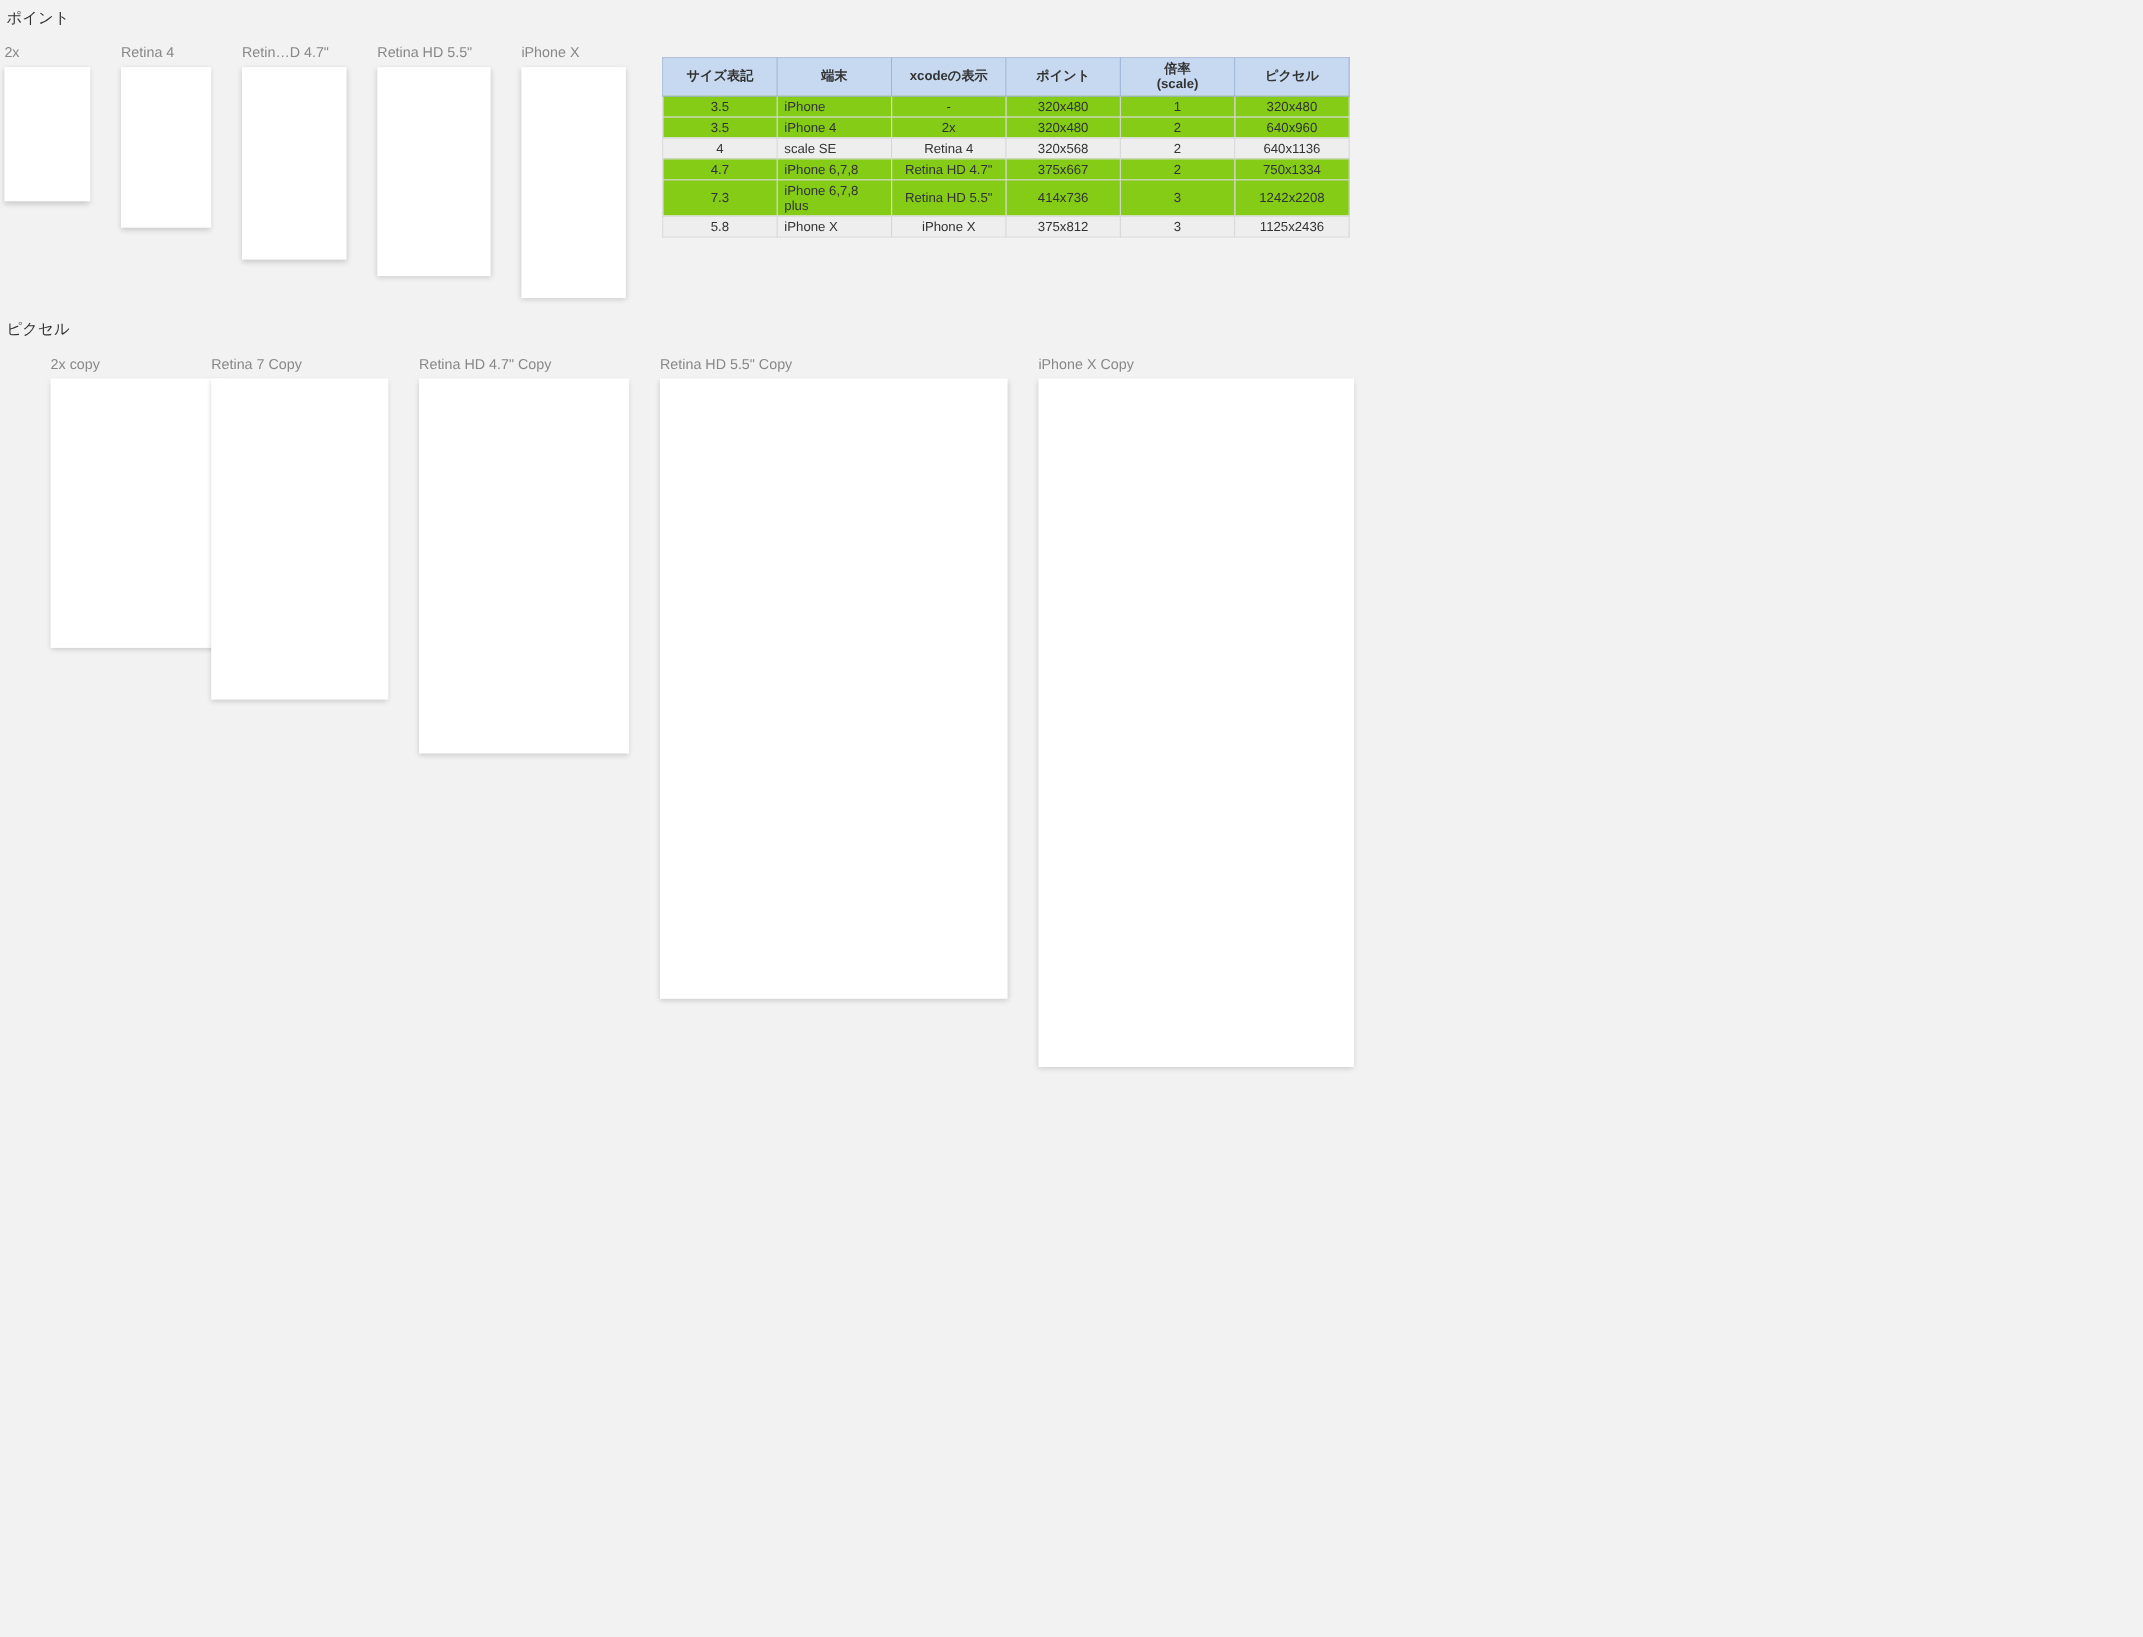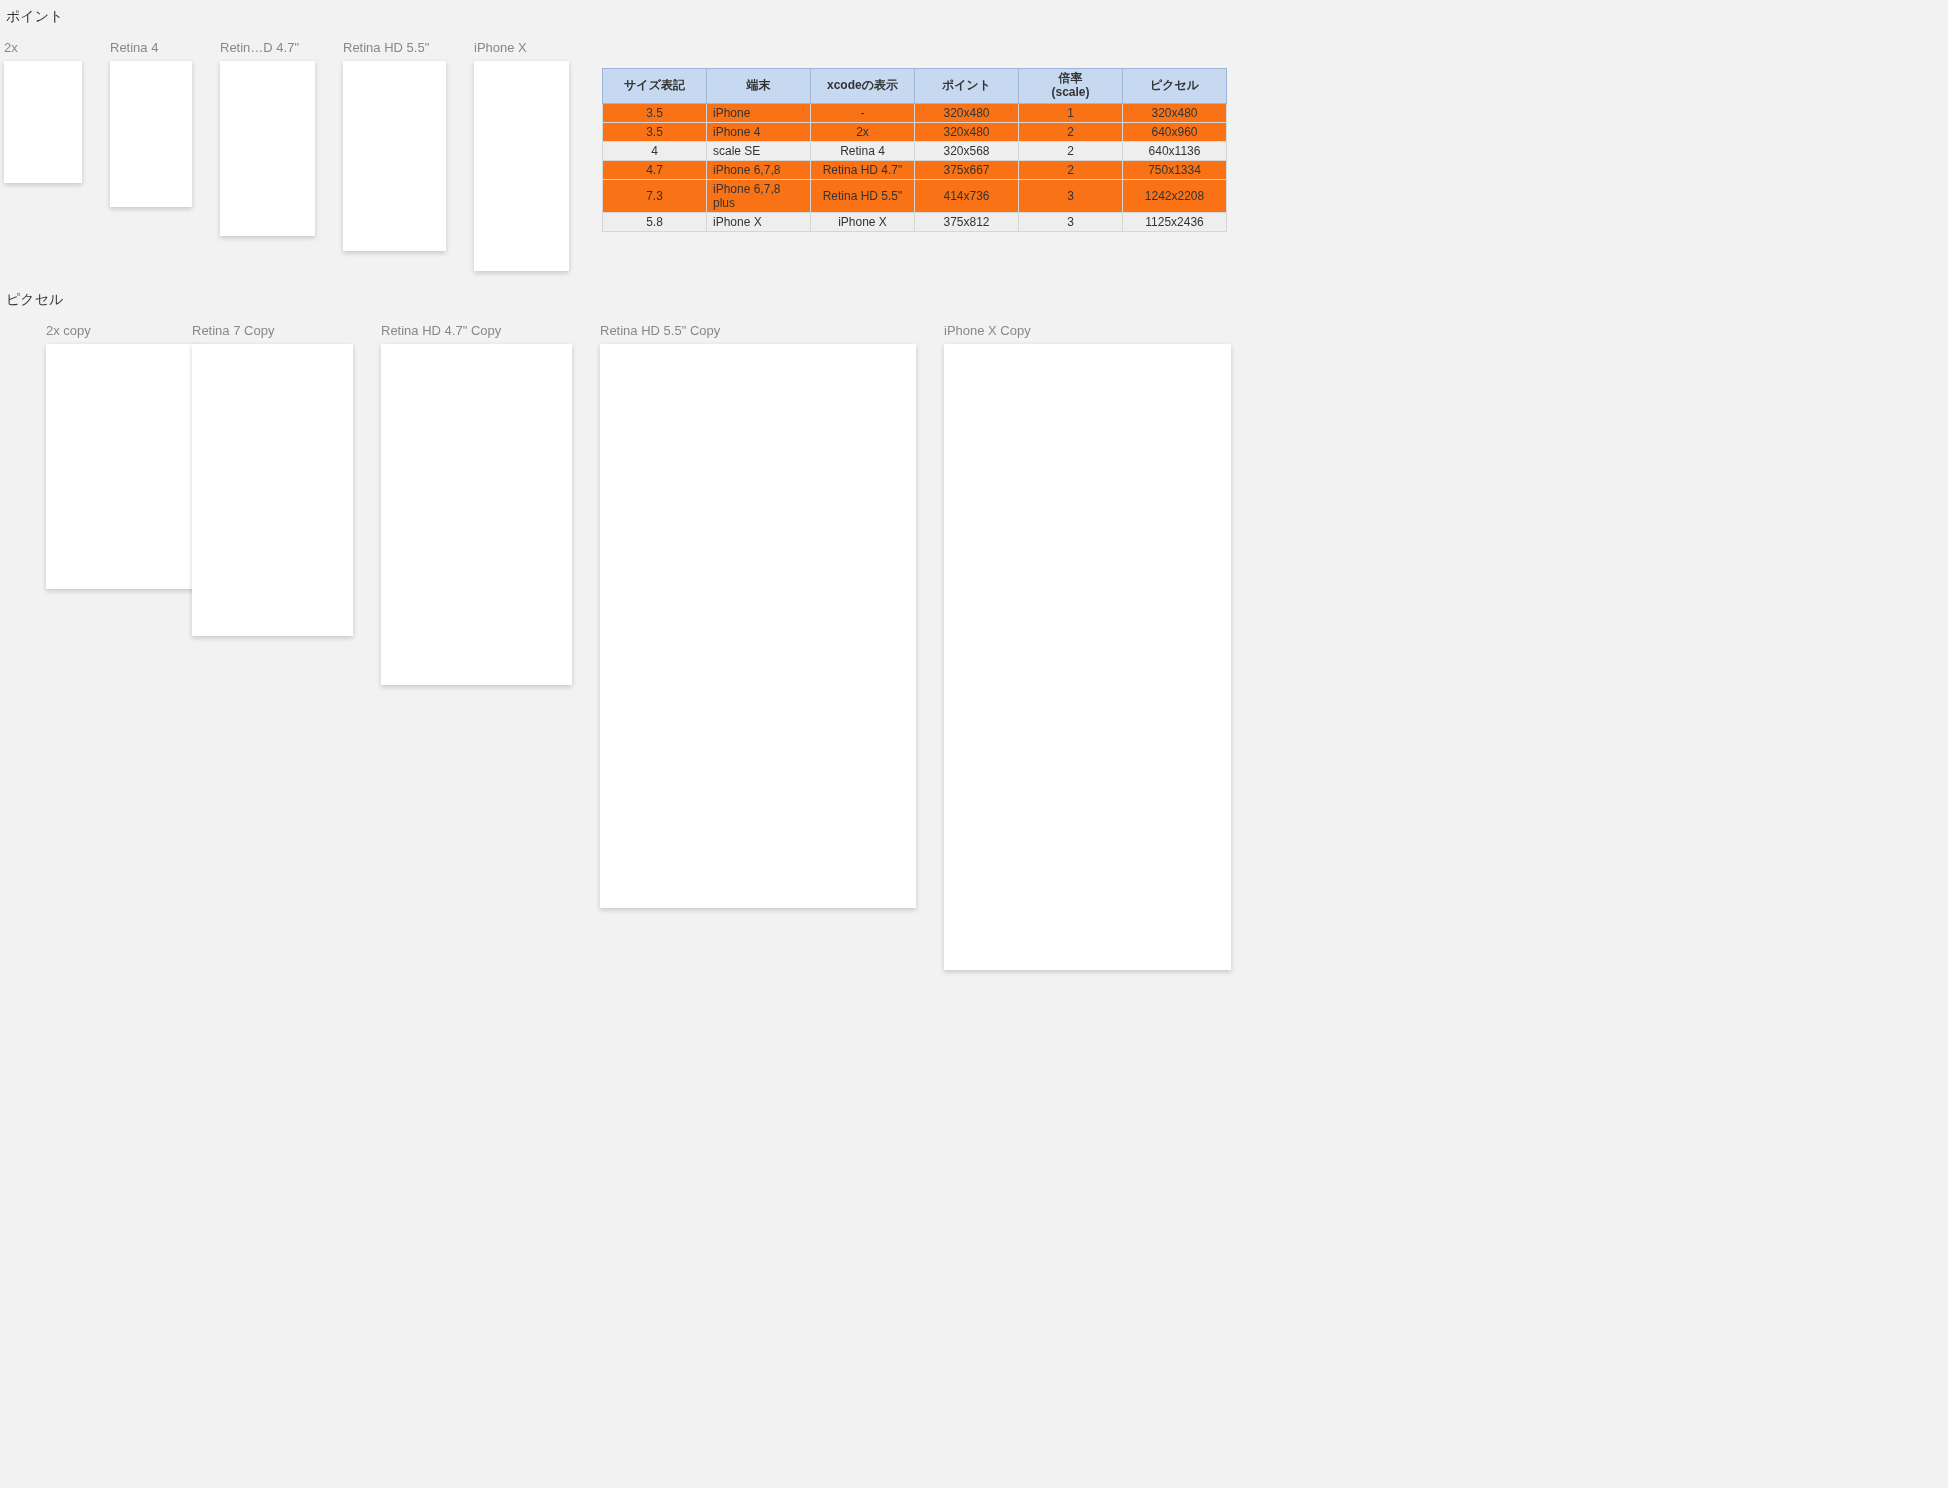"サイズ表記" .table-wrap { top: 60px -> 44px }
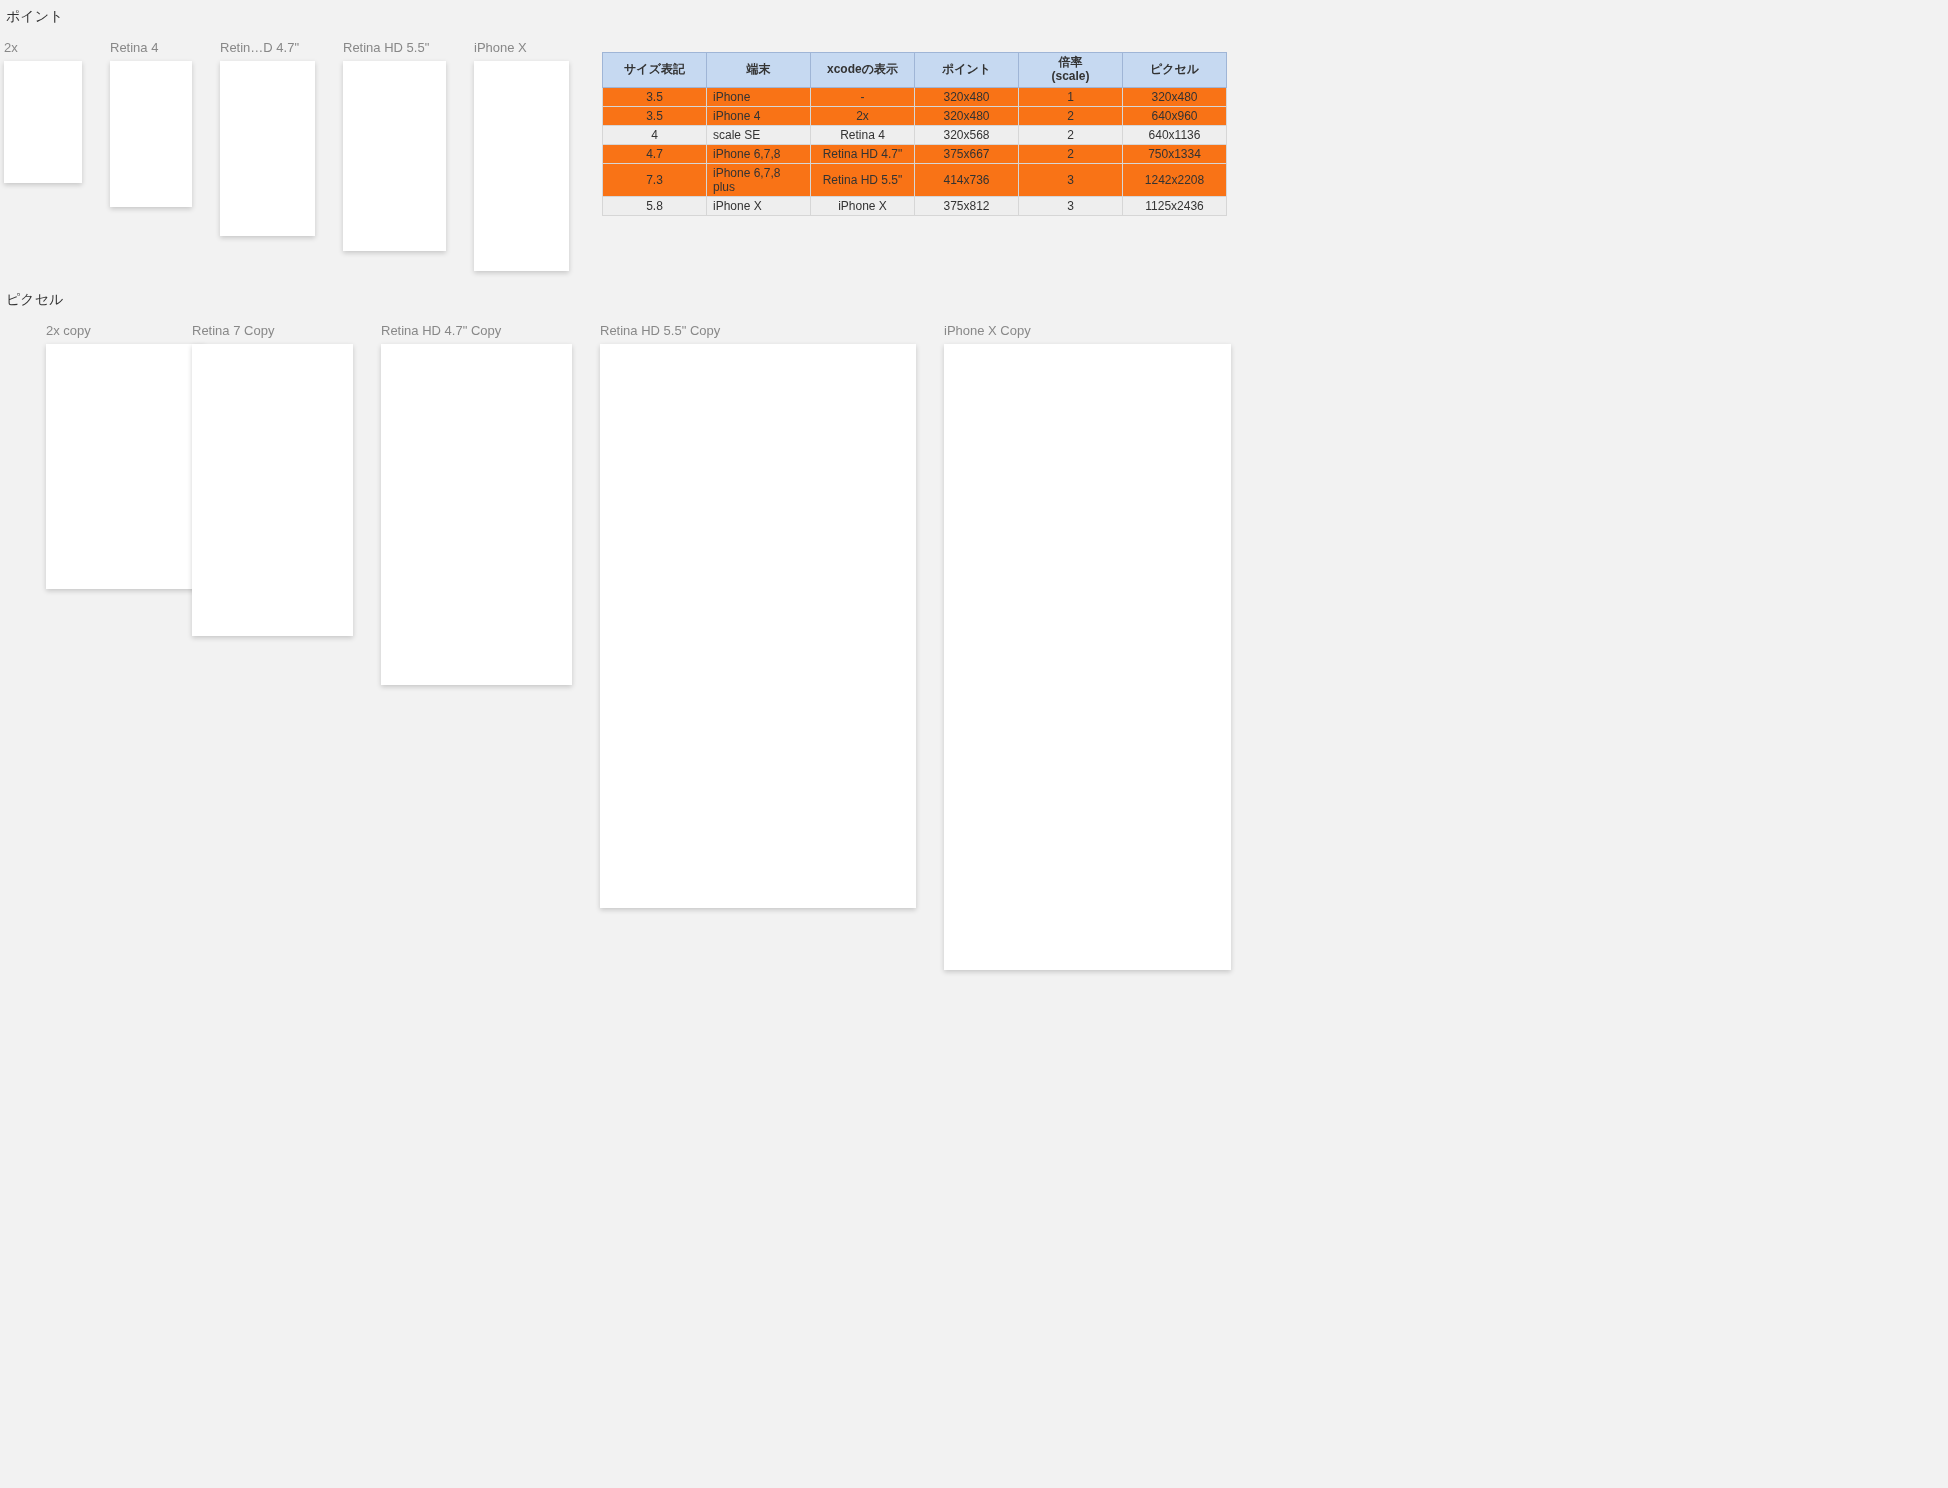"3.5" table.device-table td { background: #f97316 -> #84cc16 }
